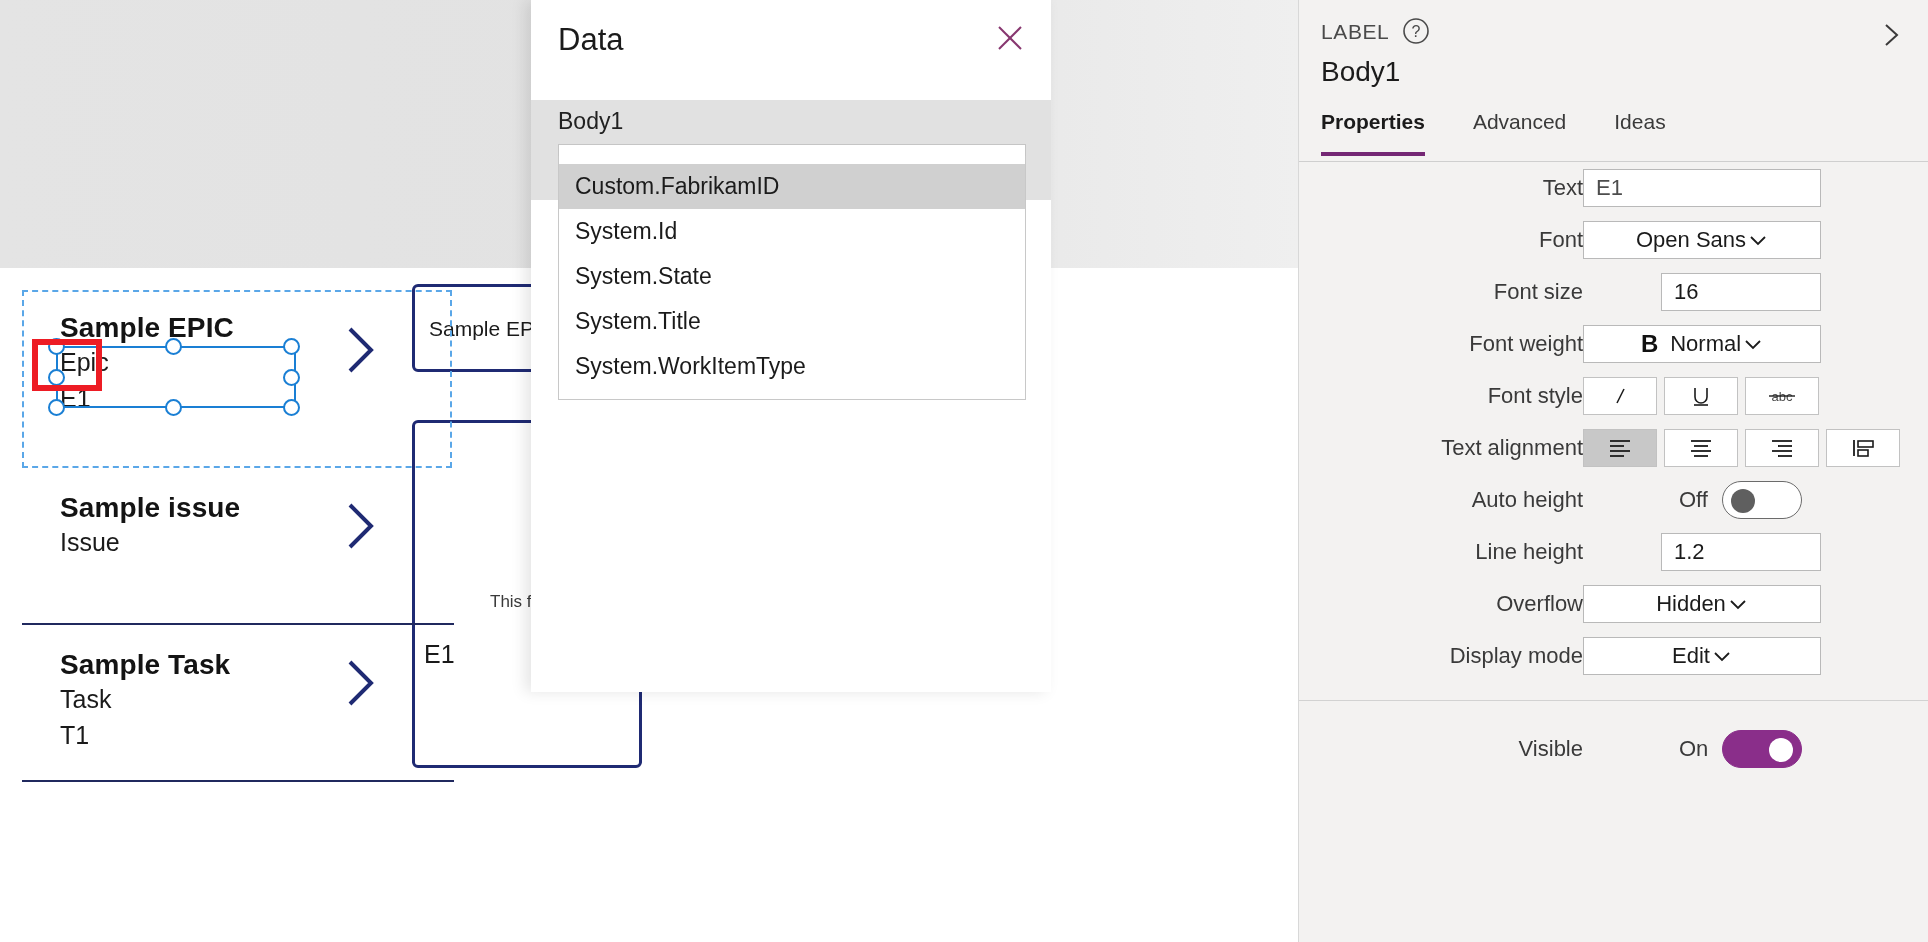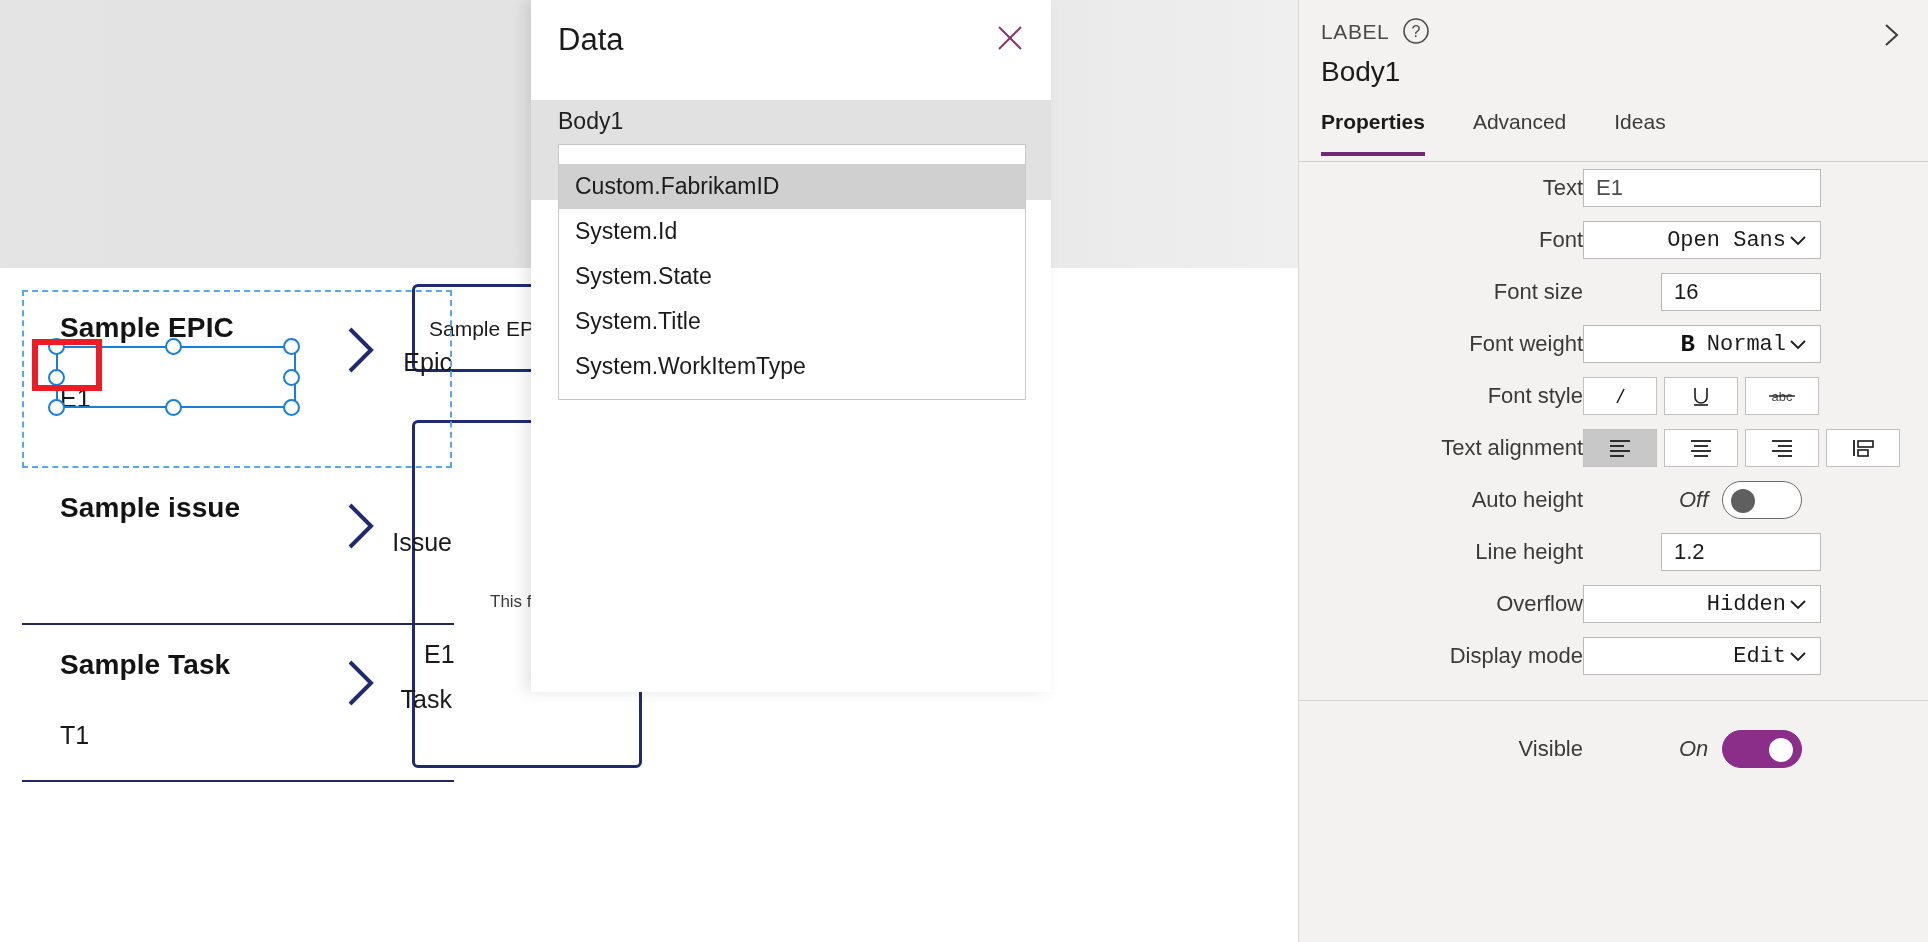"Open Sans" .ctl-wide { font-family: Liberation Mono, monospace -> none; justify-content: flex-end -> center }
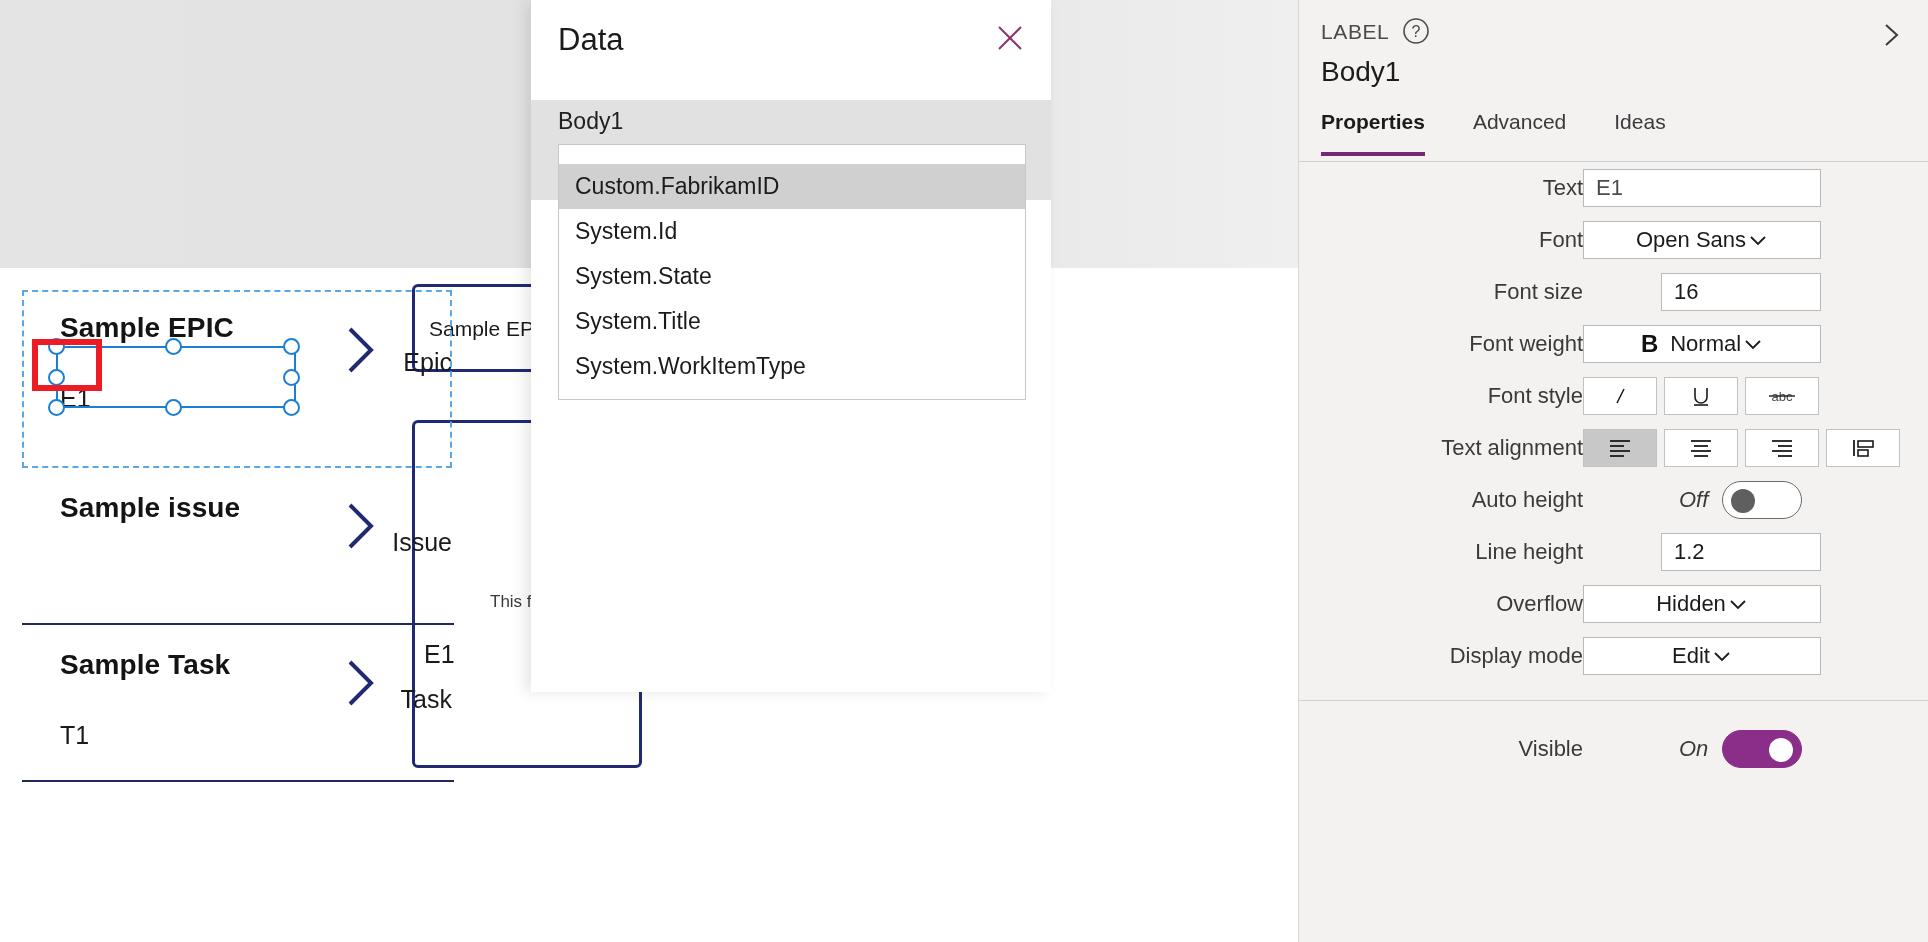"Epic" .gal-sub { text-align: right -> none }
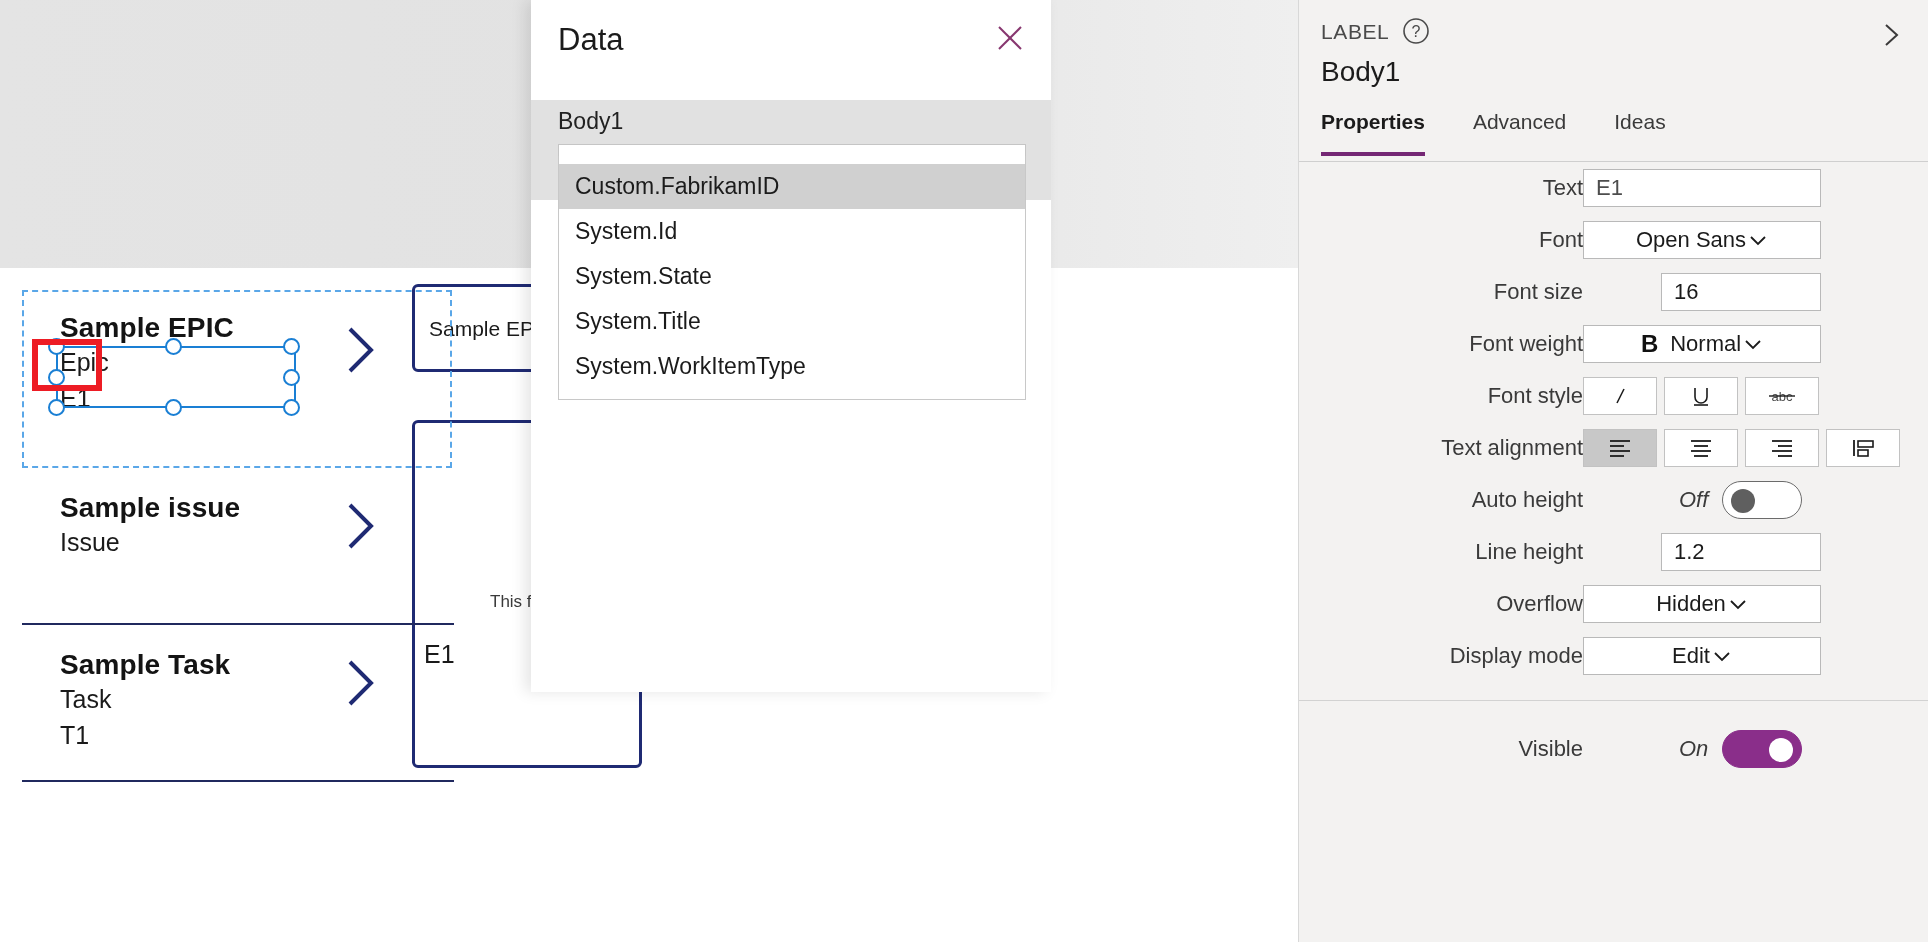"Off" .toggle-wrap { font-style: italic -> none }
